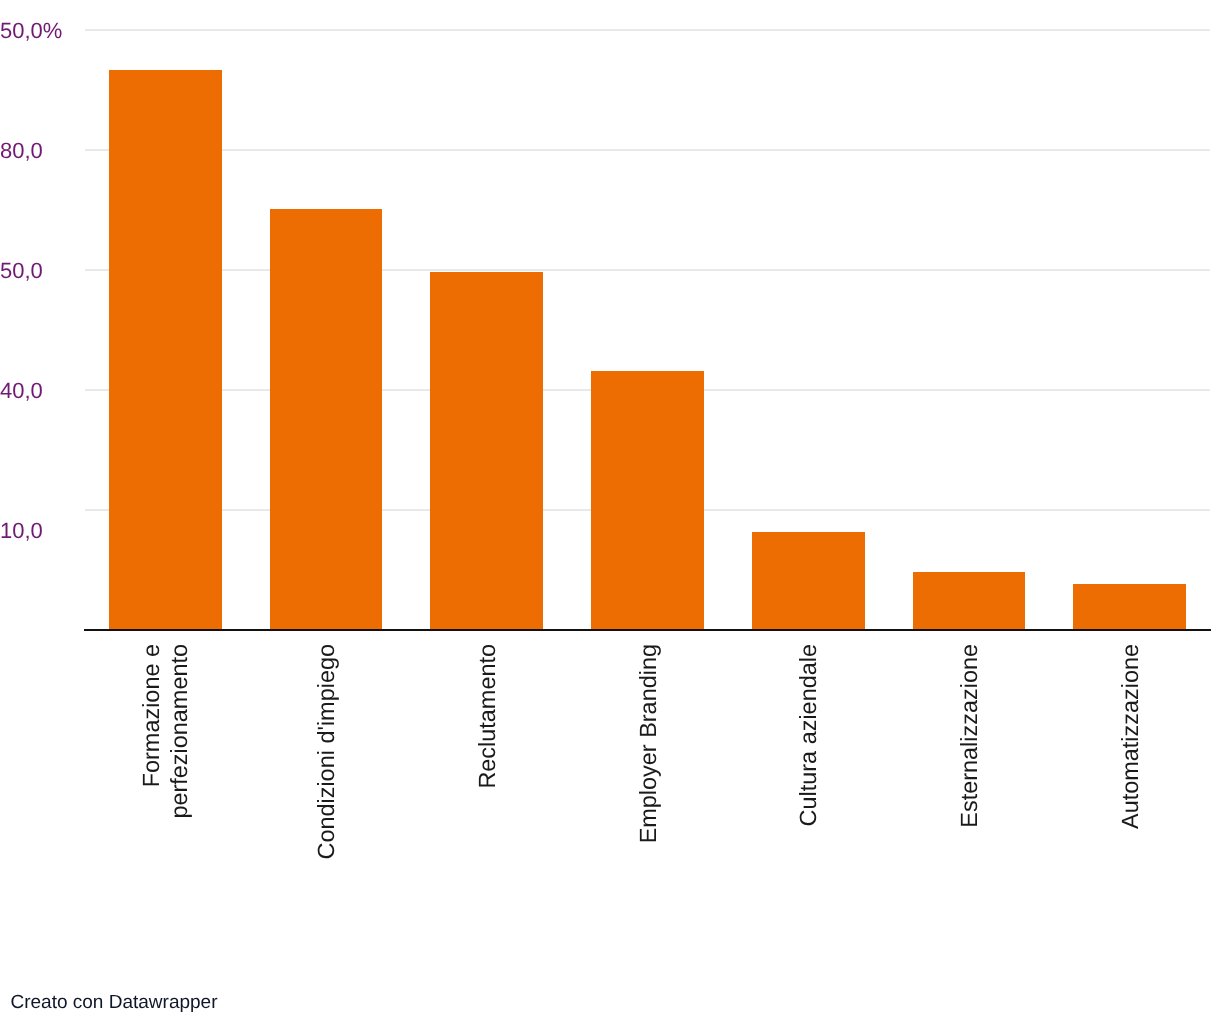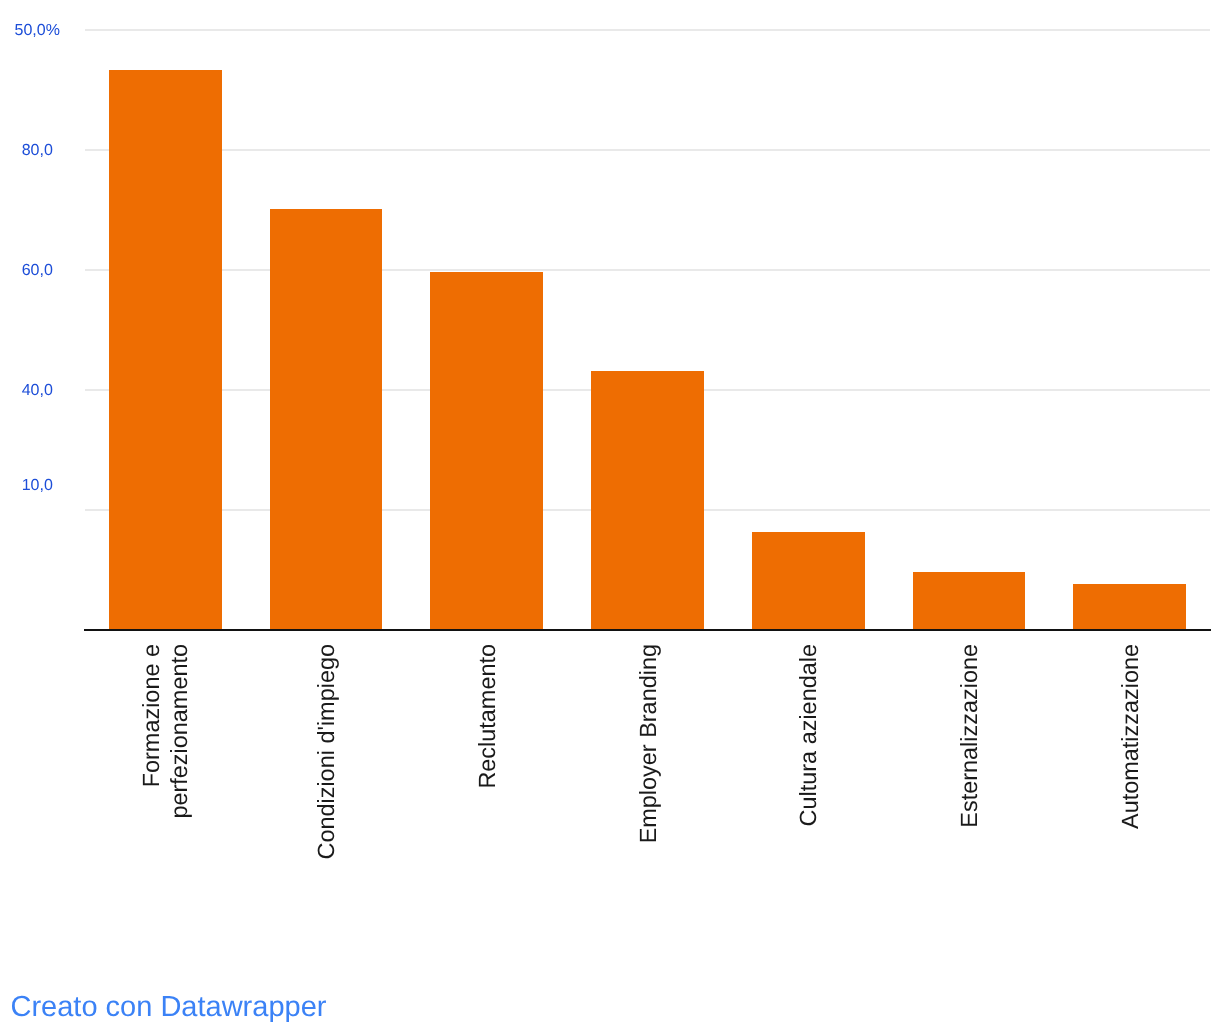"50,0%" .ytick { color: #1d4ed8 -> #701a75; font-size: 16px -> 22px; text-align: center -> left }
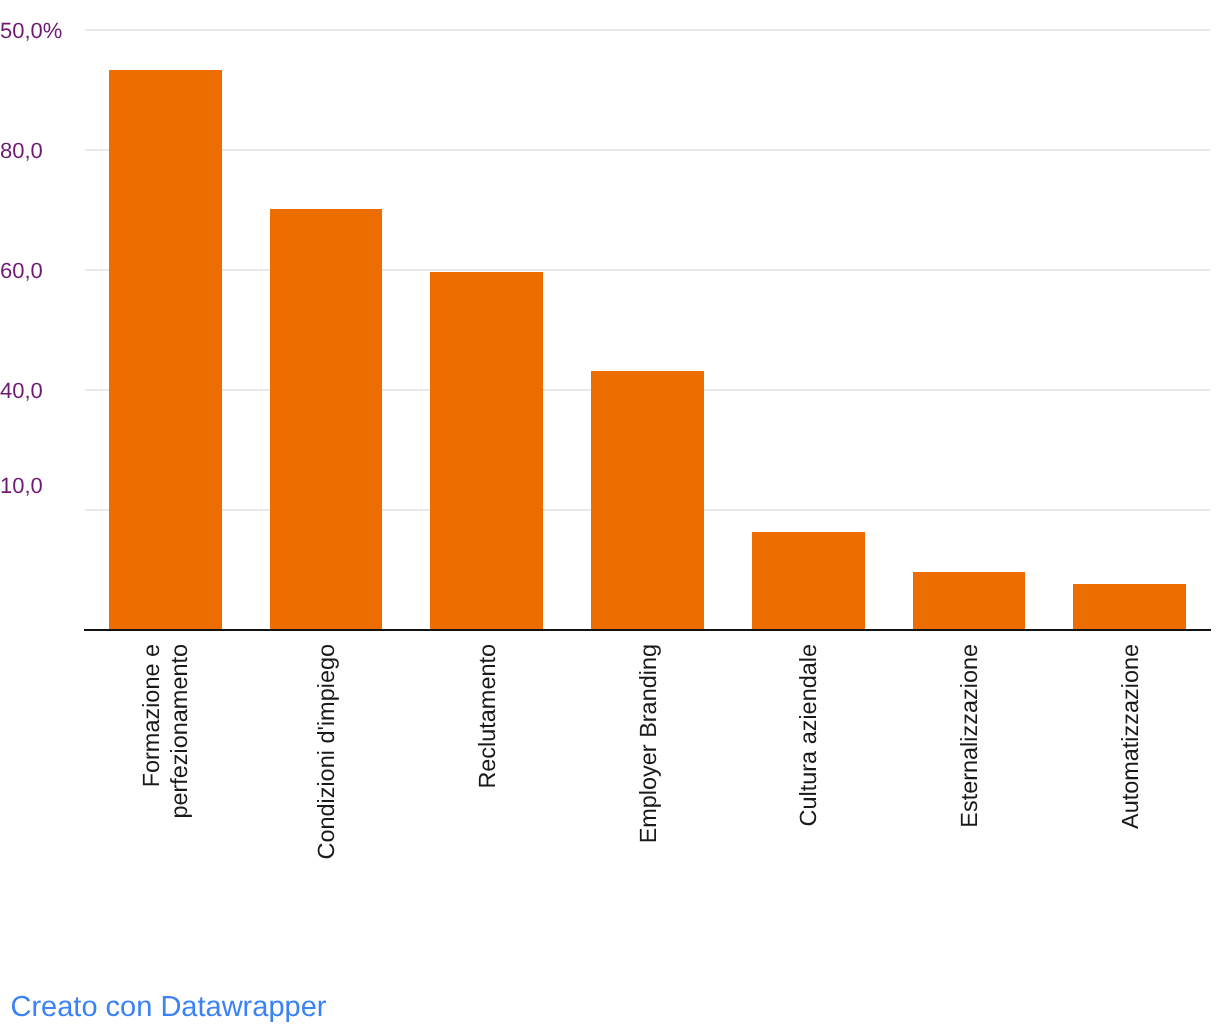"60,0" div.ytick { text: 60,0 -> 50,0 }
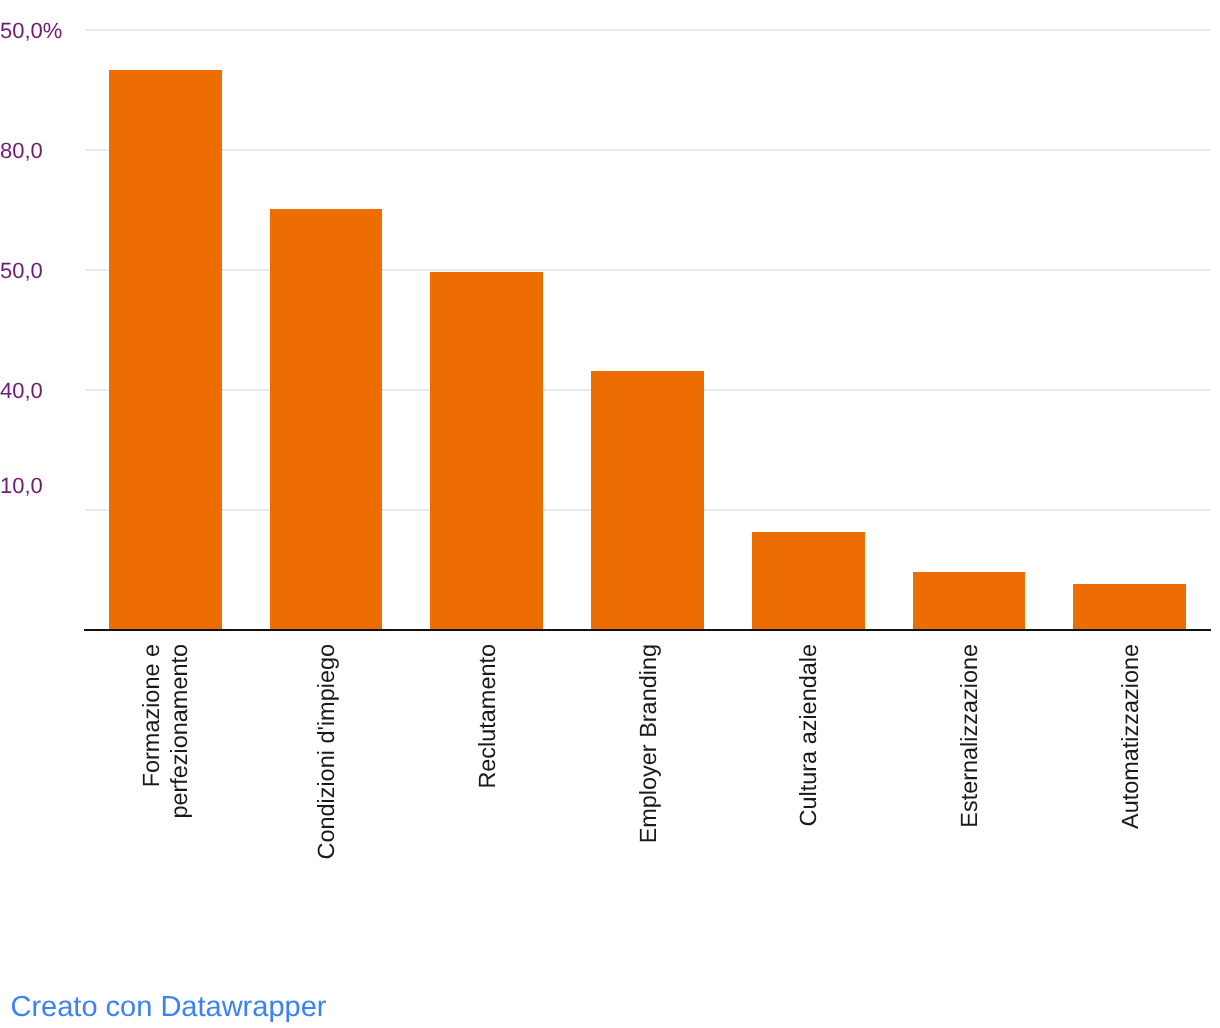"10,0" div.ytick { top: 474px -> 519px }
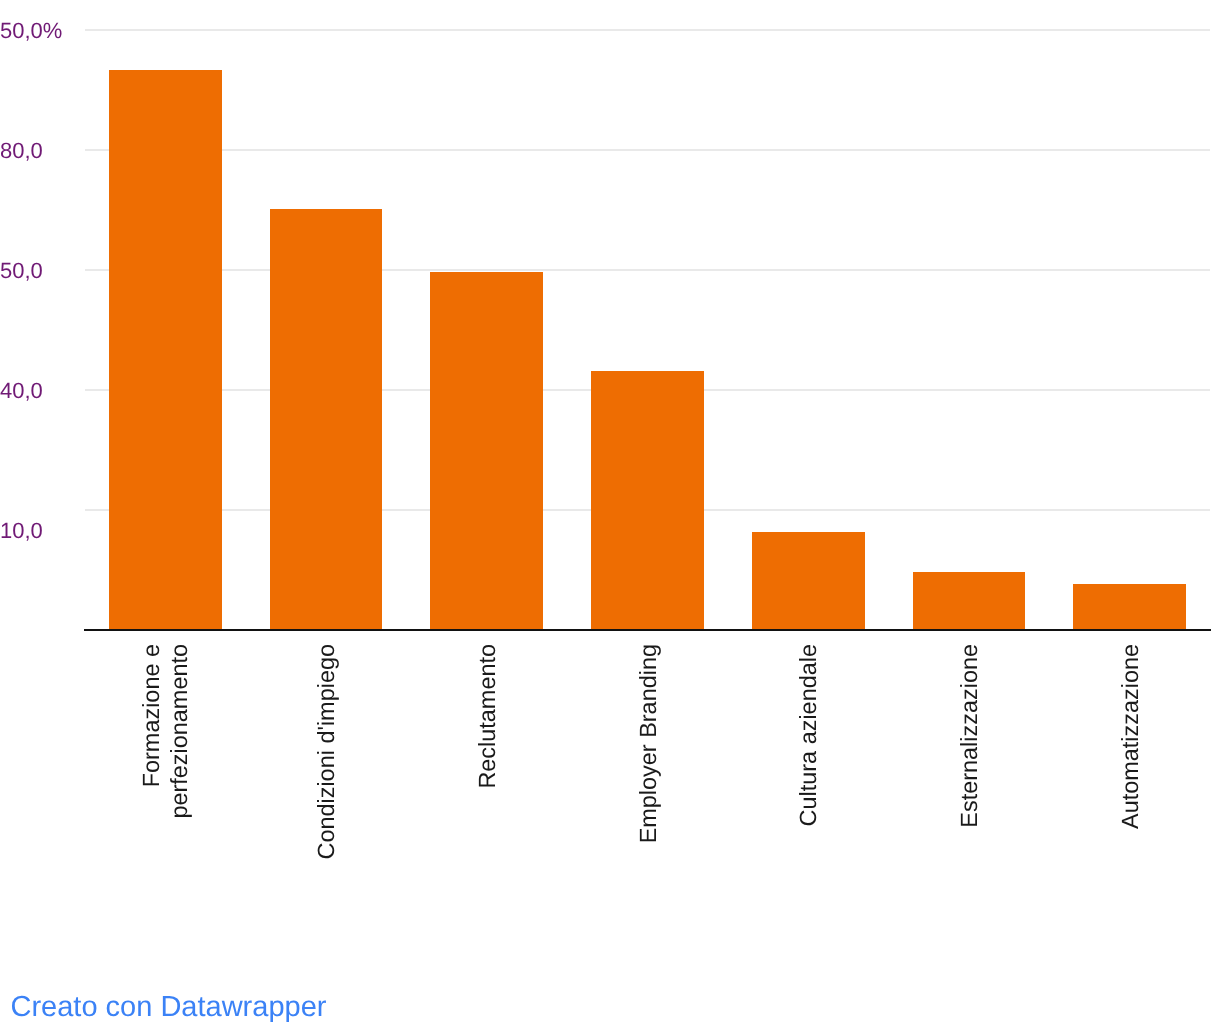"Creato con Datawrapper" .footer { color: #3b82f6 -> #0f172a; font-size: 29px -> 19px }
